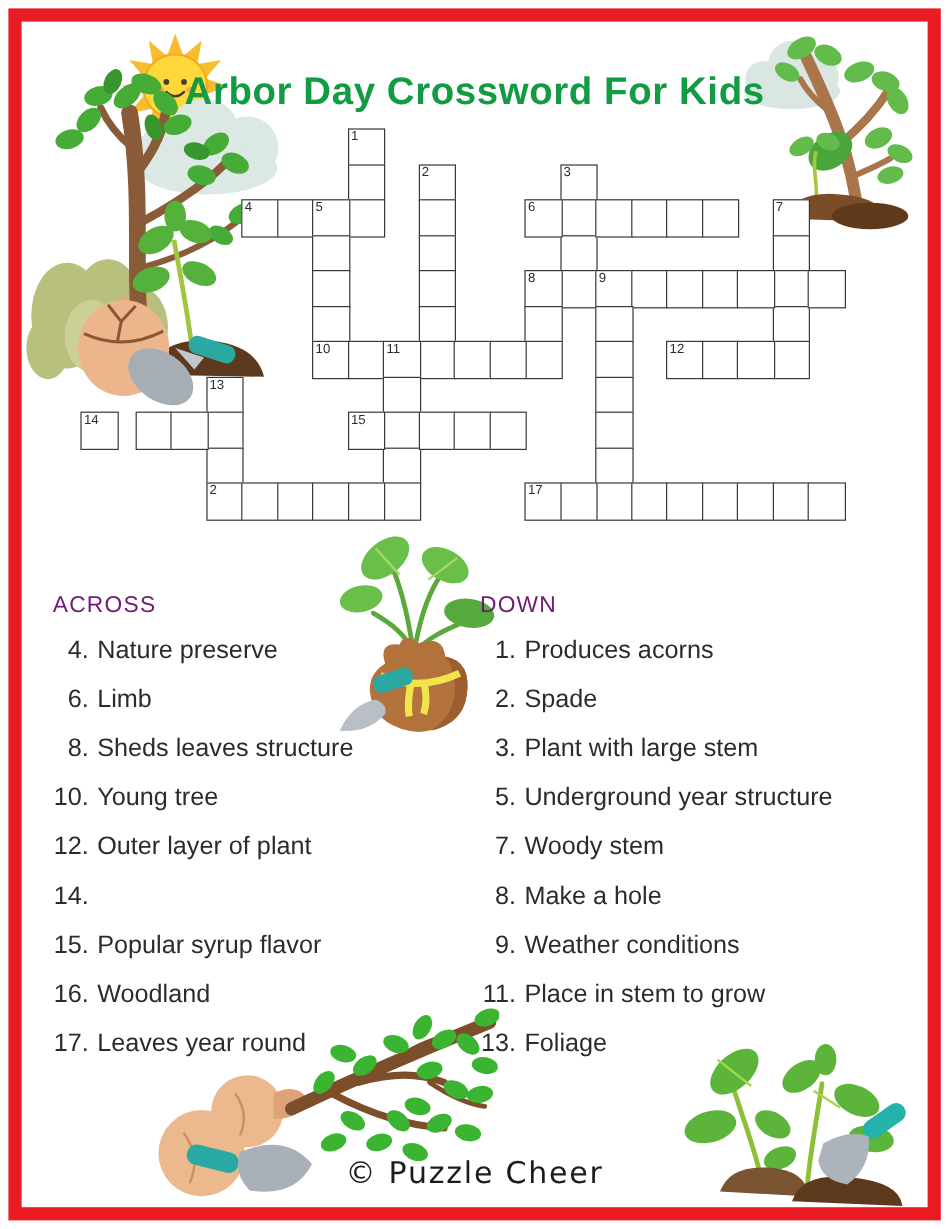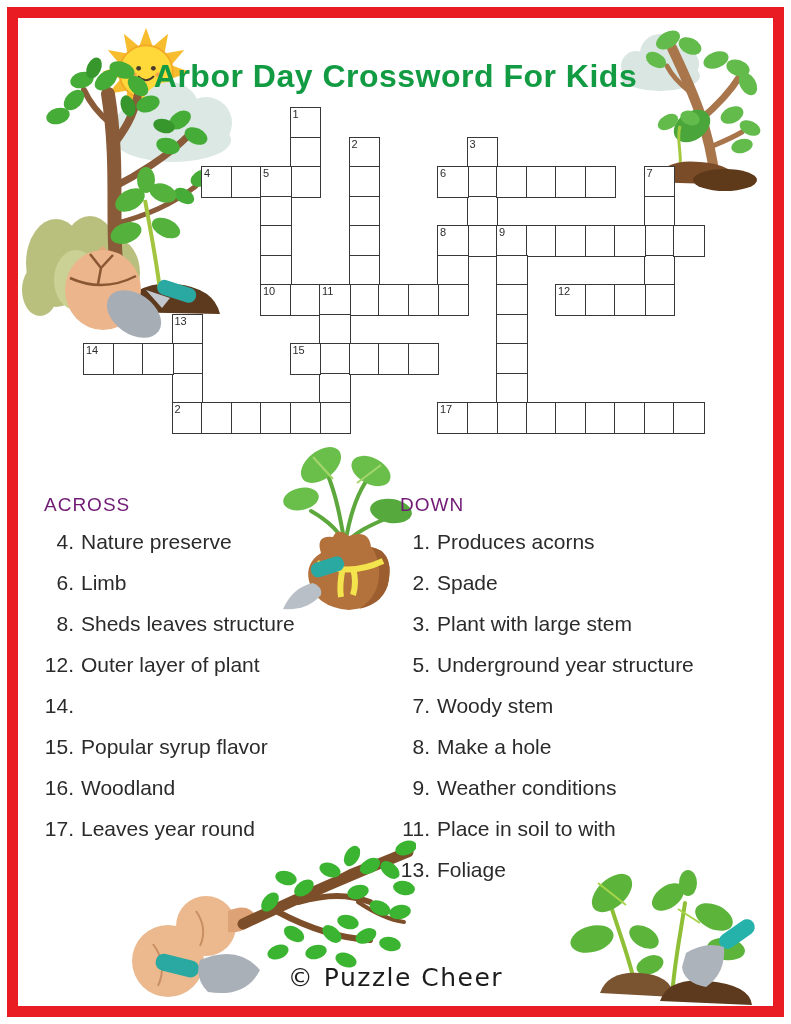"14" div.cell { left: 83px -> 67px }
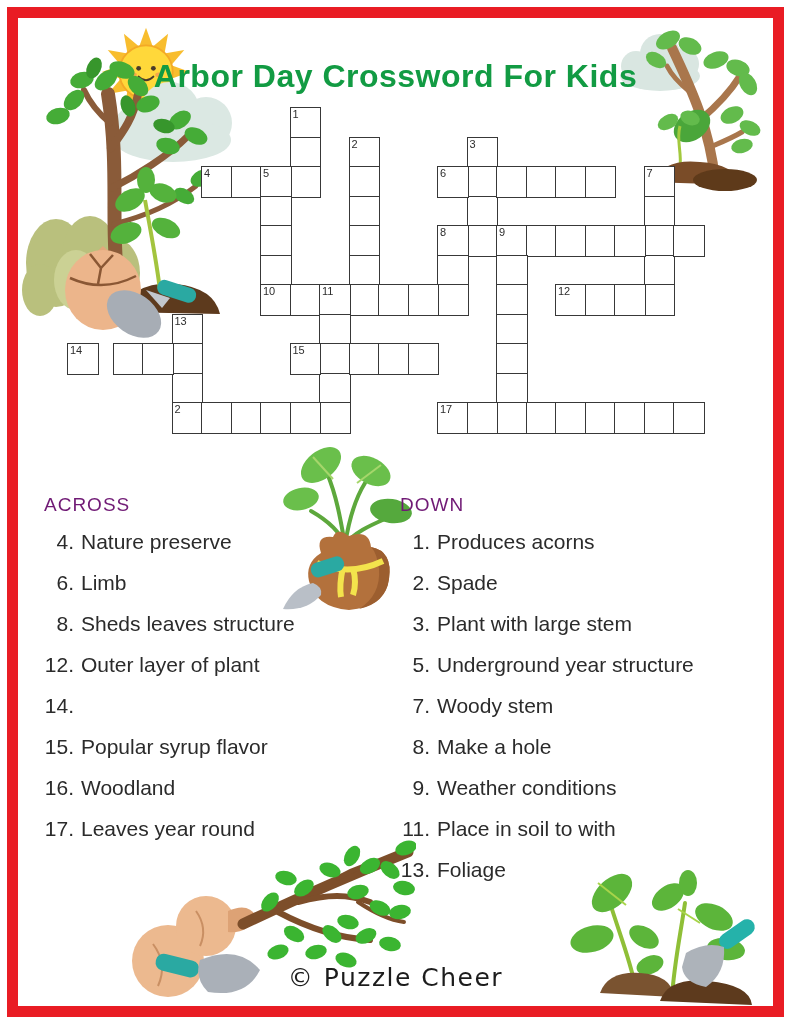"10." div.clue { html: none -> <div> <span>10.</span> <span>Young tree</span> </div> }
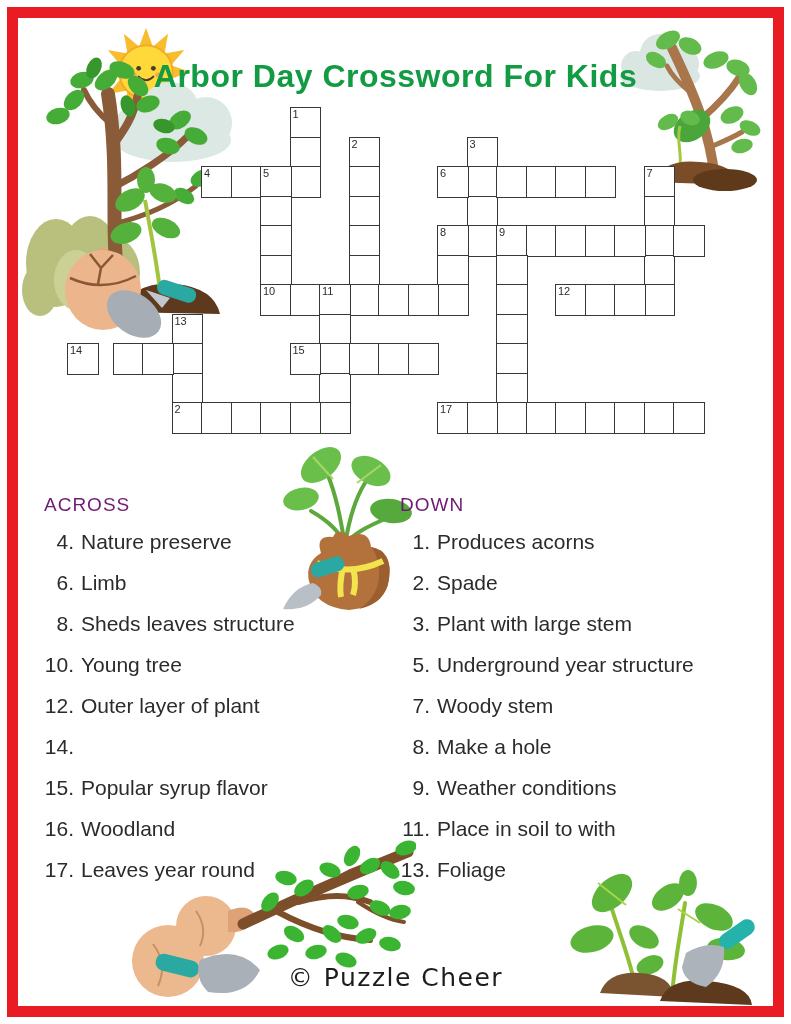"Place in soil to with" span.ctext { text: soil to with -> stem to grow }
